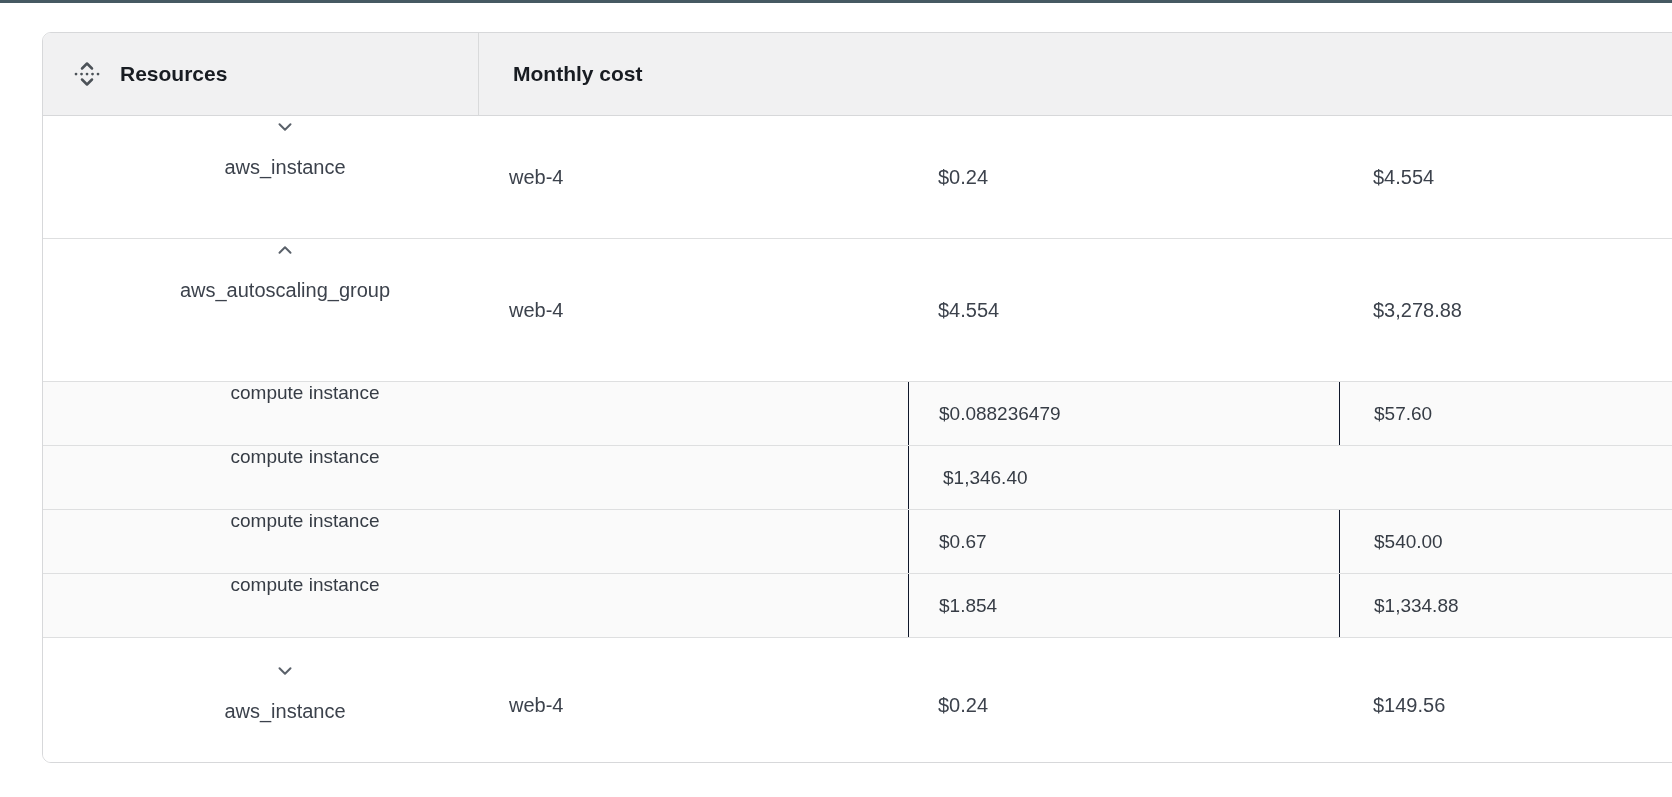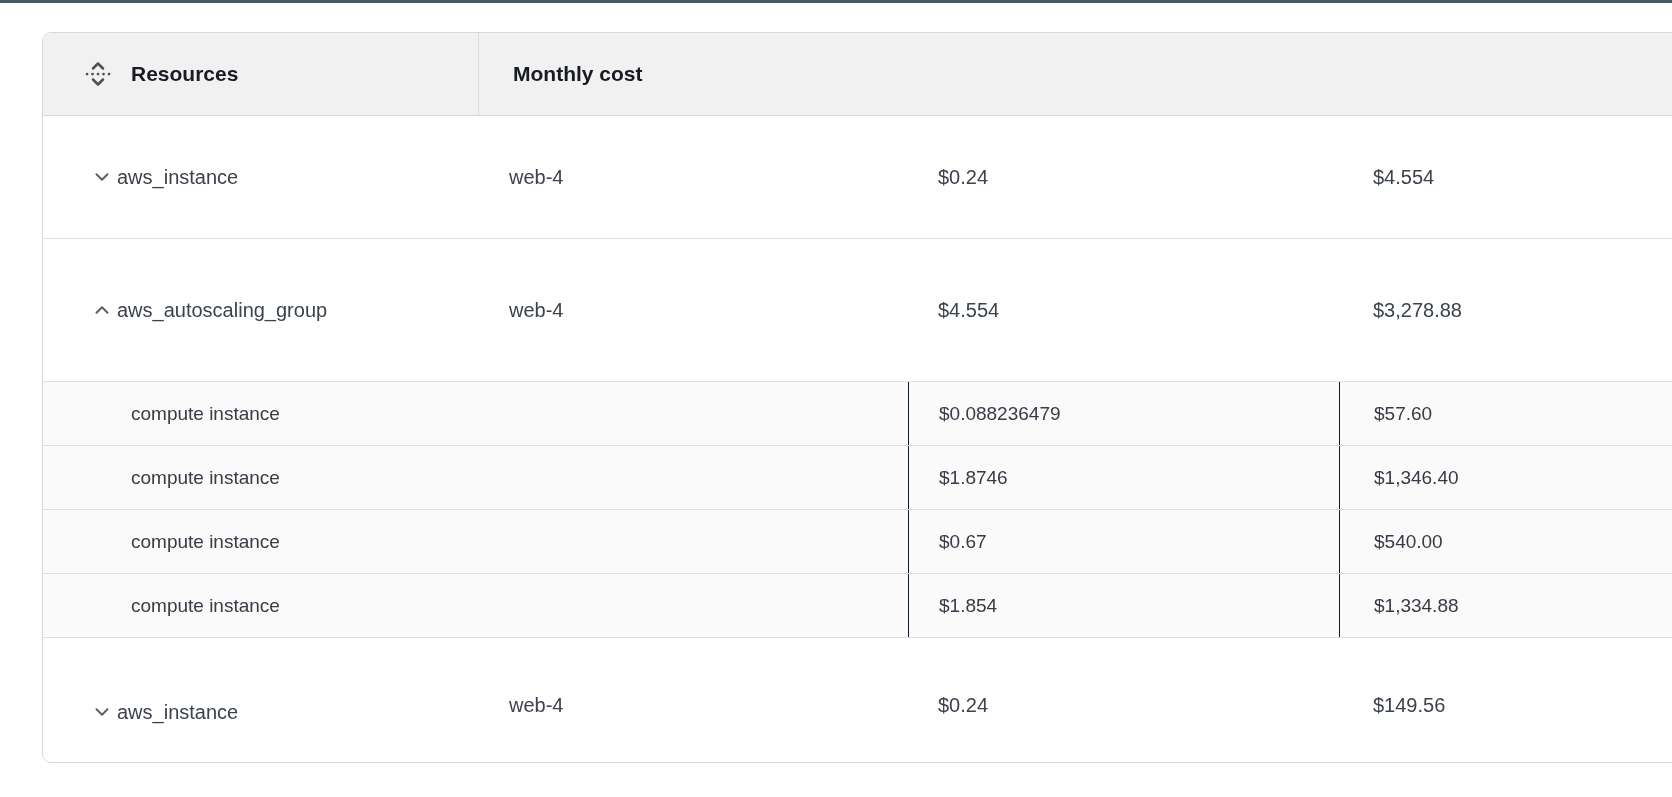"Resources" .th.col-res { padding-left: 38px -> 27px }
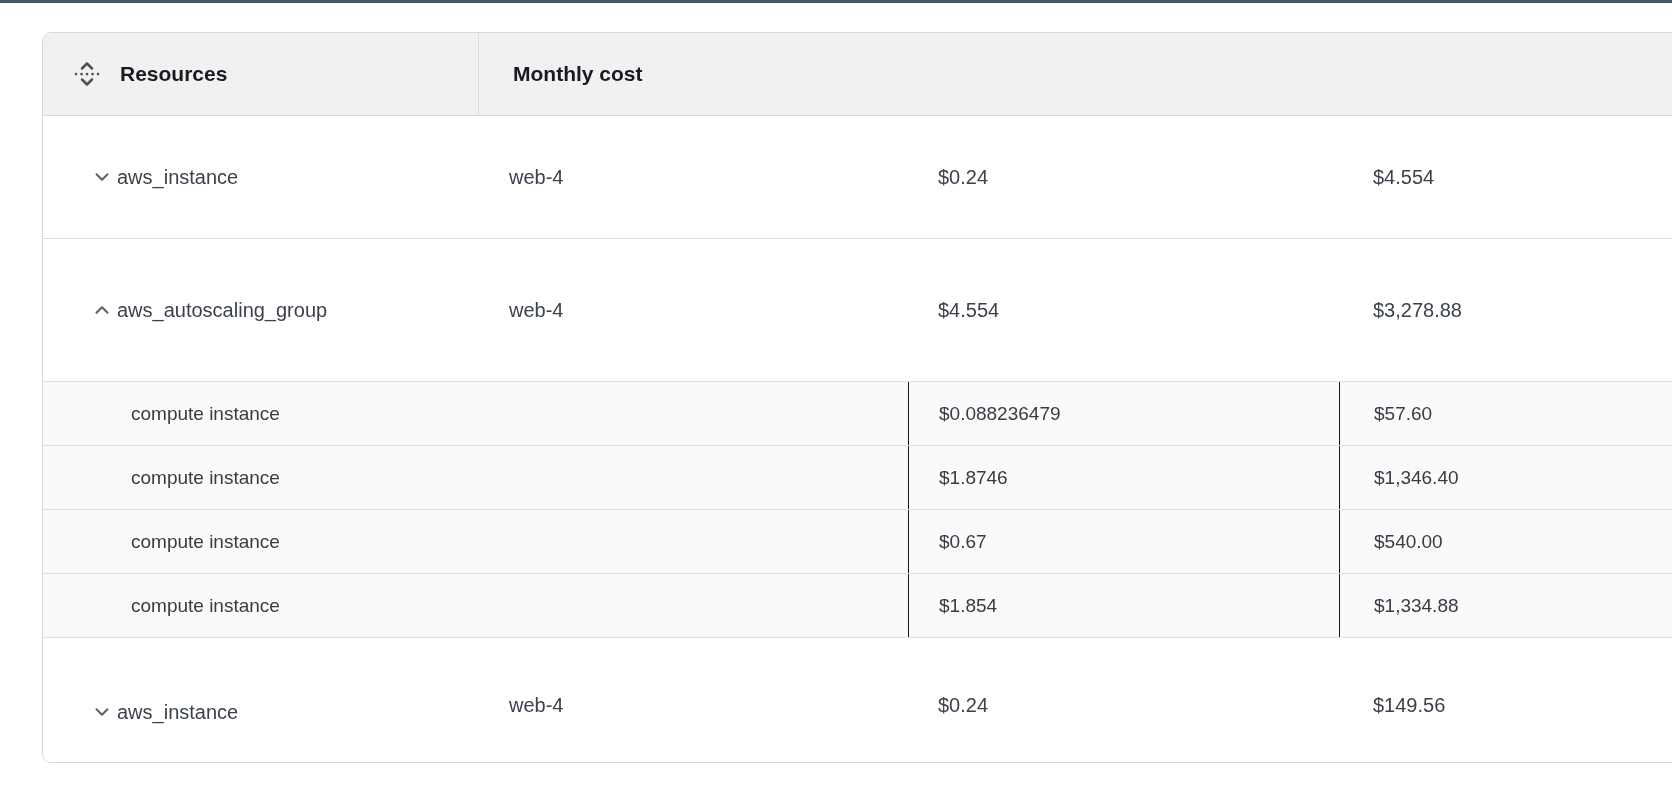"aws_instance" .td.col-res { flex-direction: none -> column; gap: 4px -> 18px }
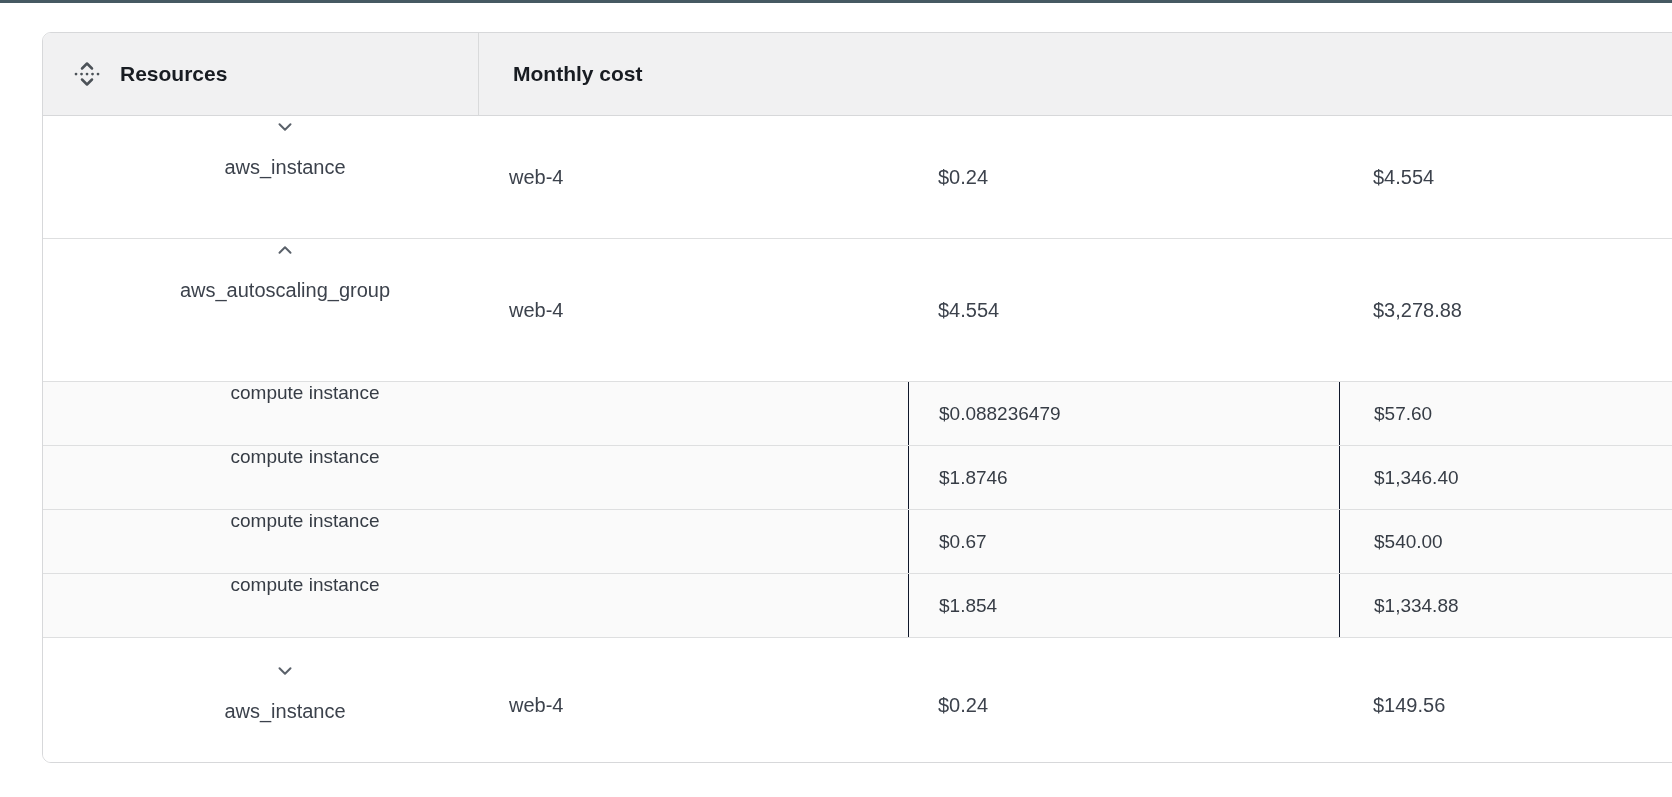"$1.8746" div.td { html: <div> <span>$1.8746</span> </div> -> none }
